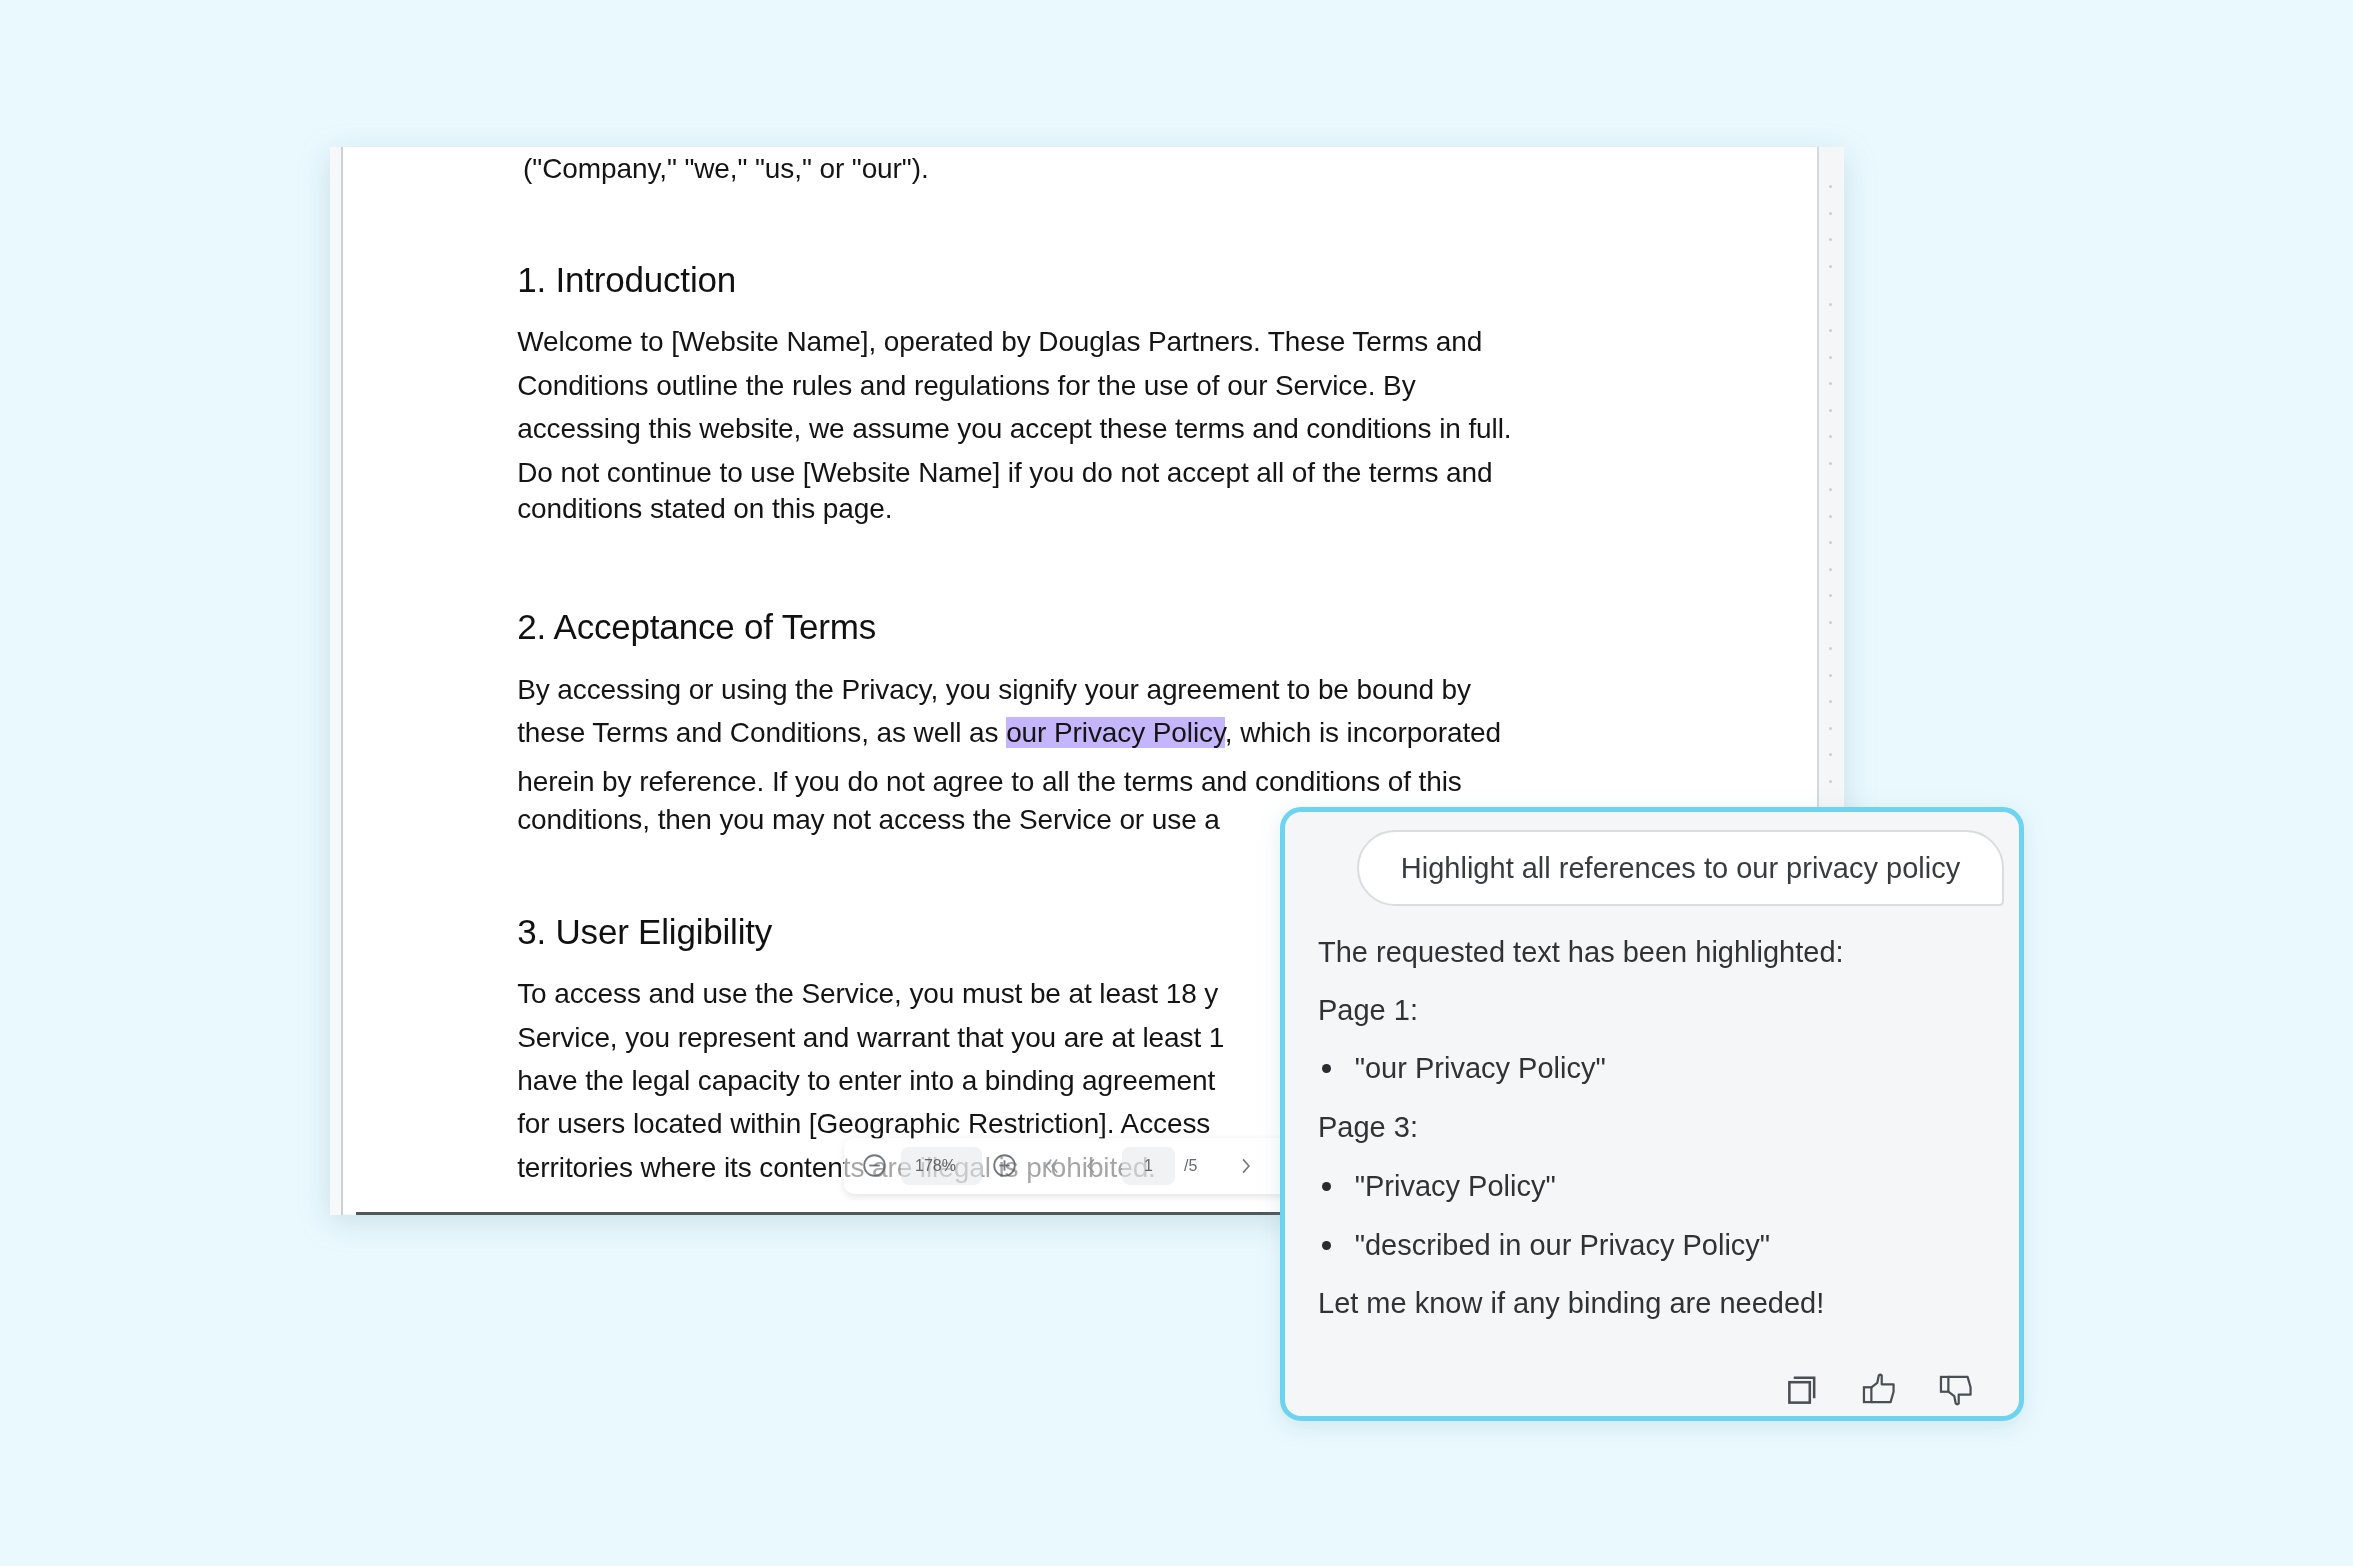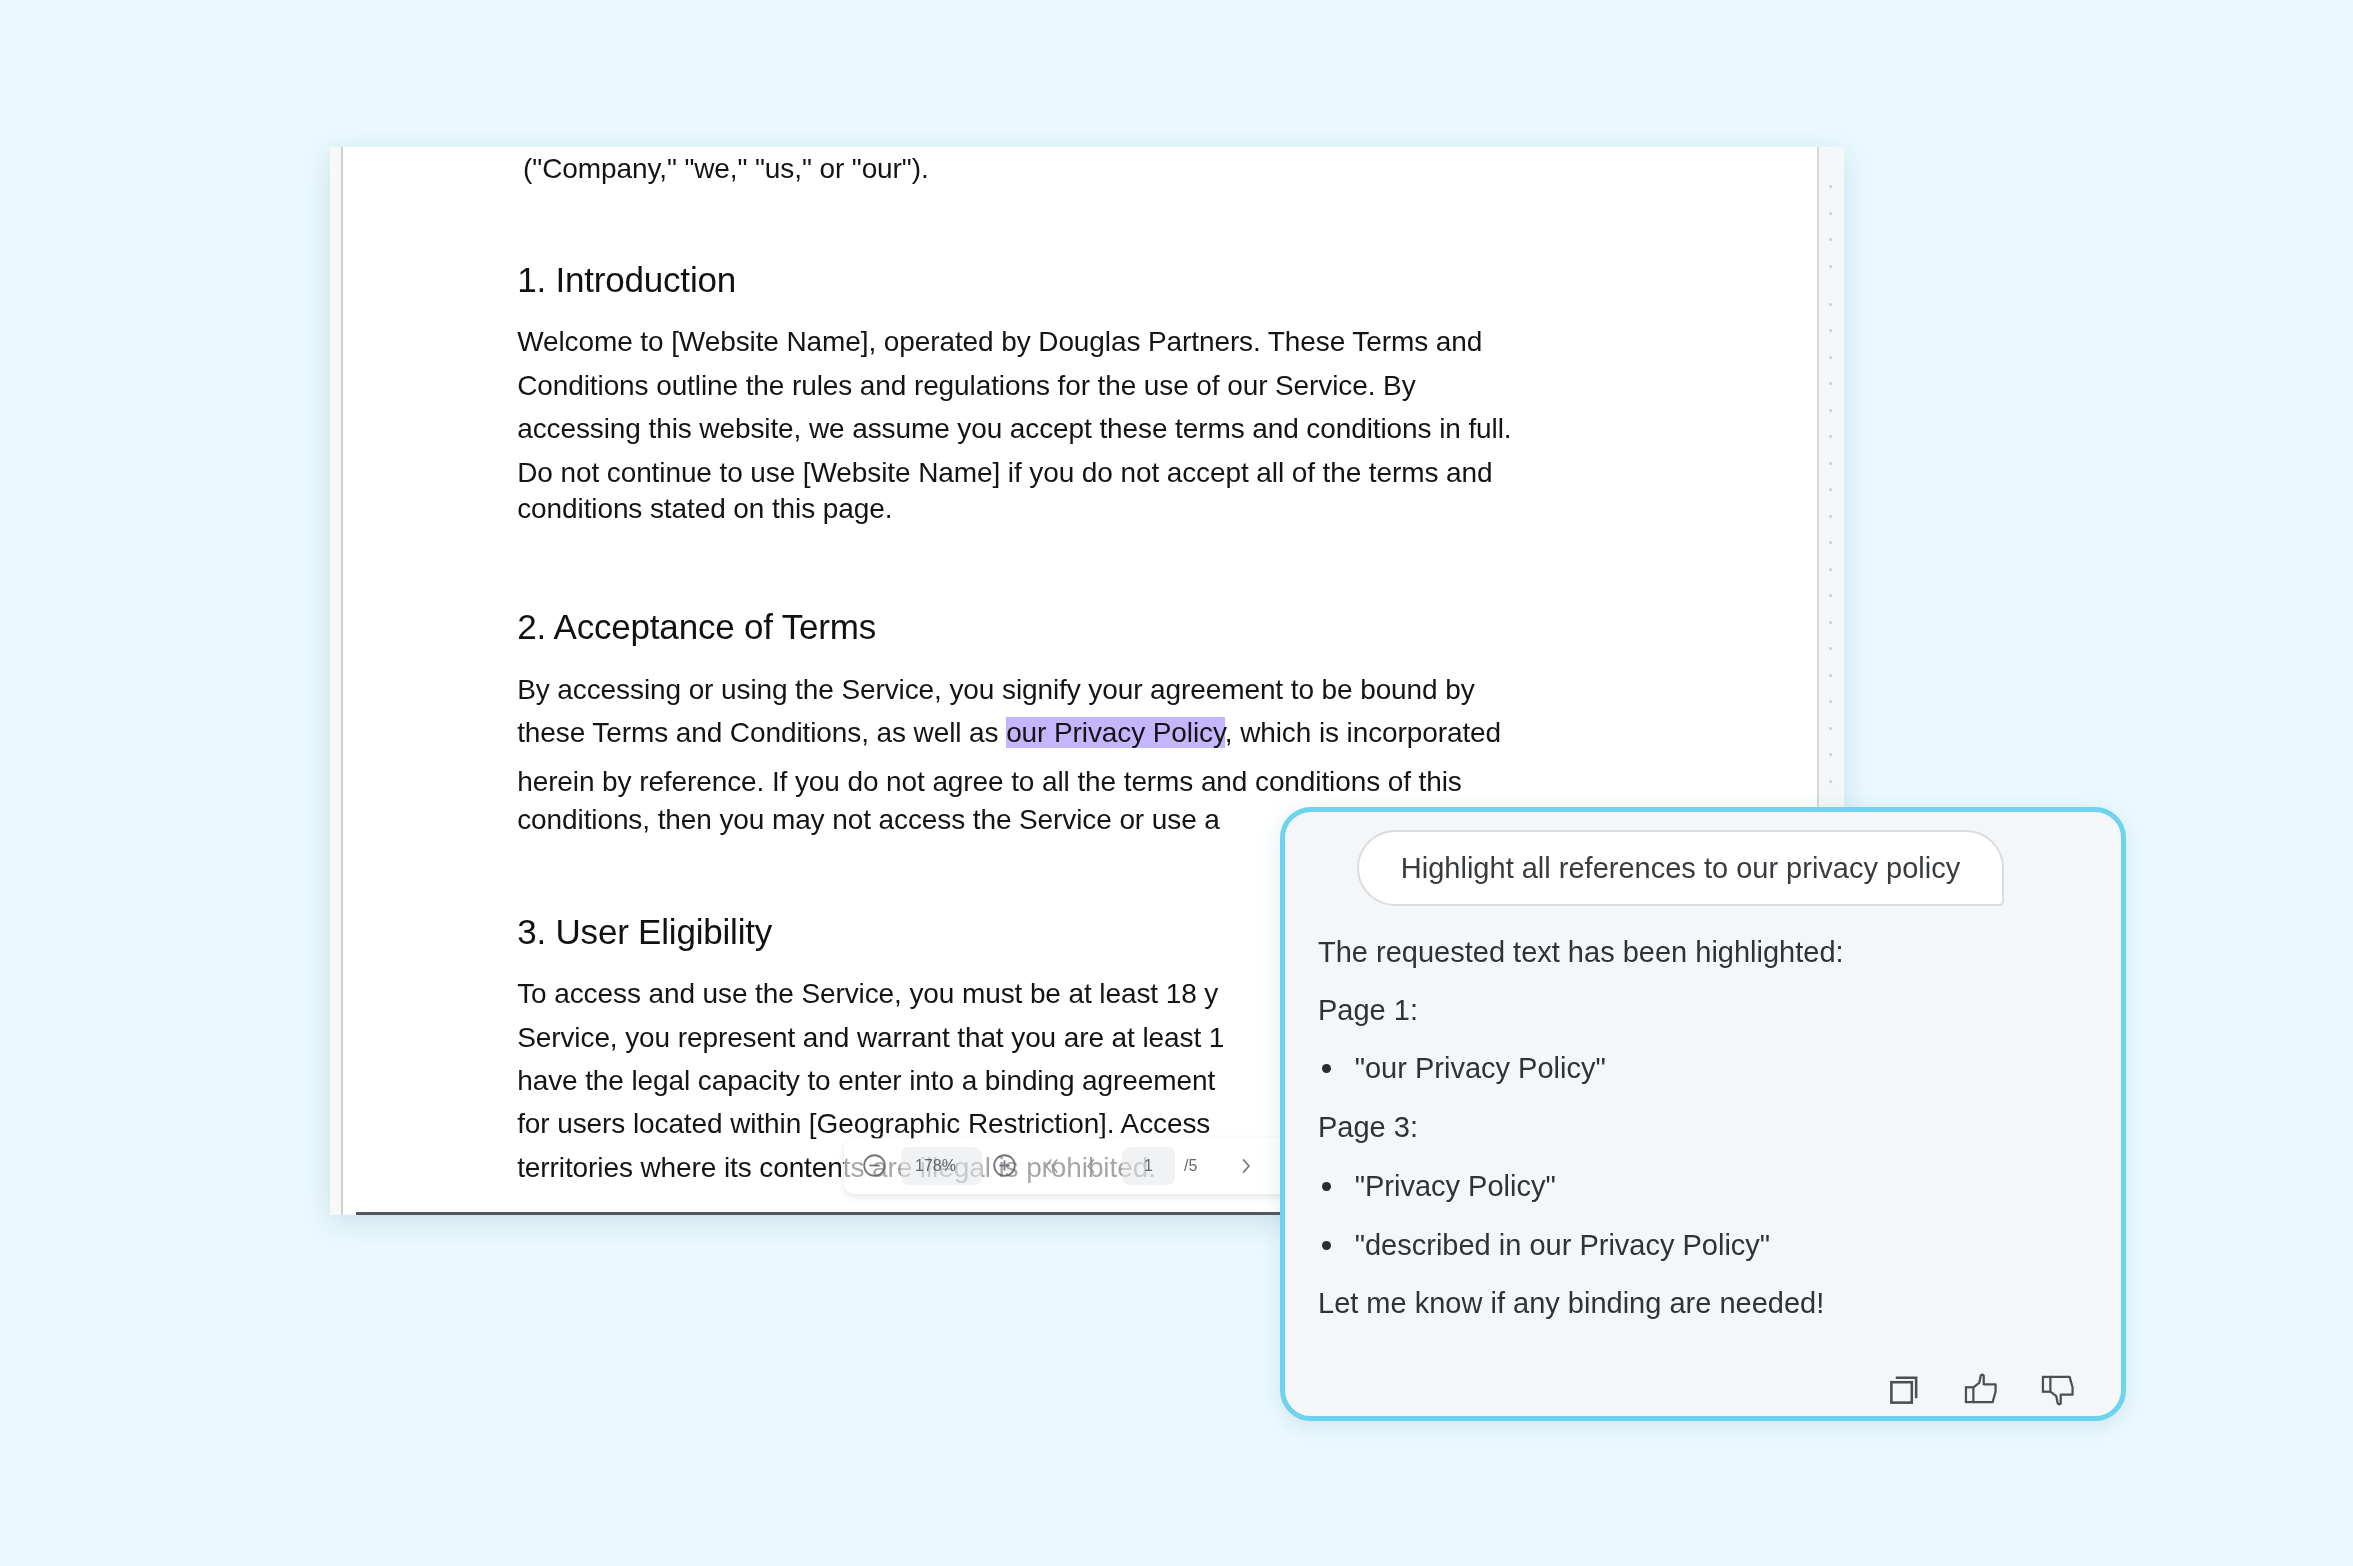"By accessing or using the" div.doc-line { text: Service -> Privacy }
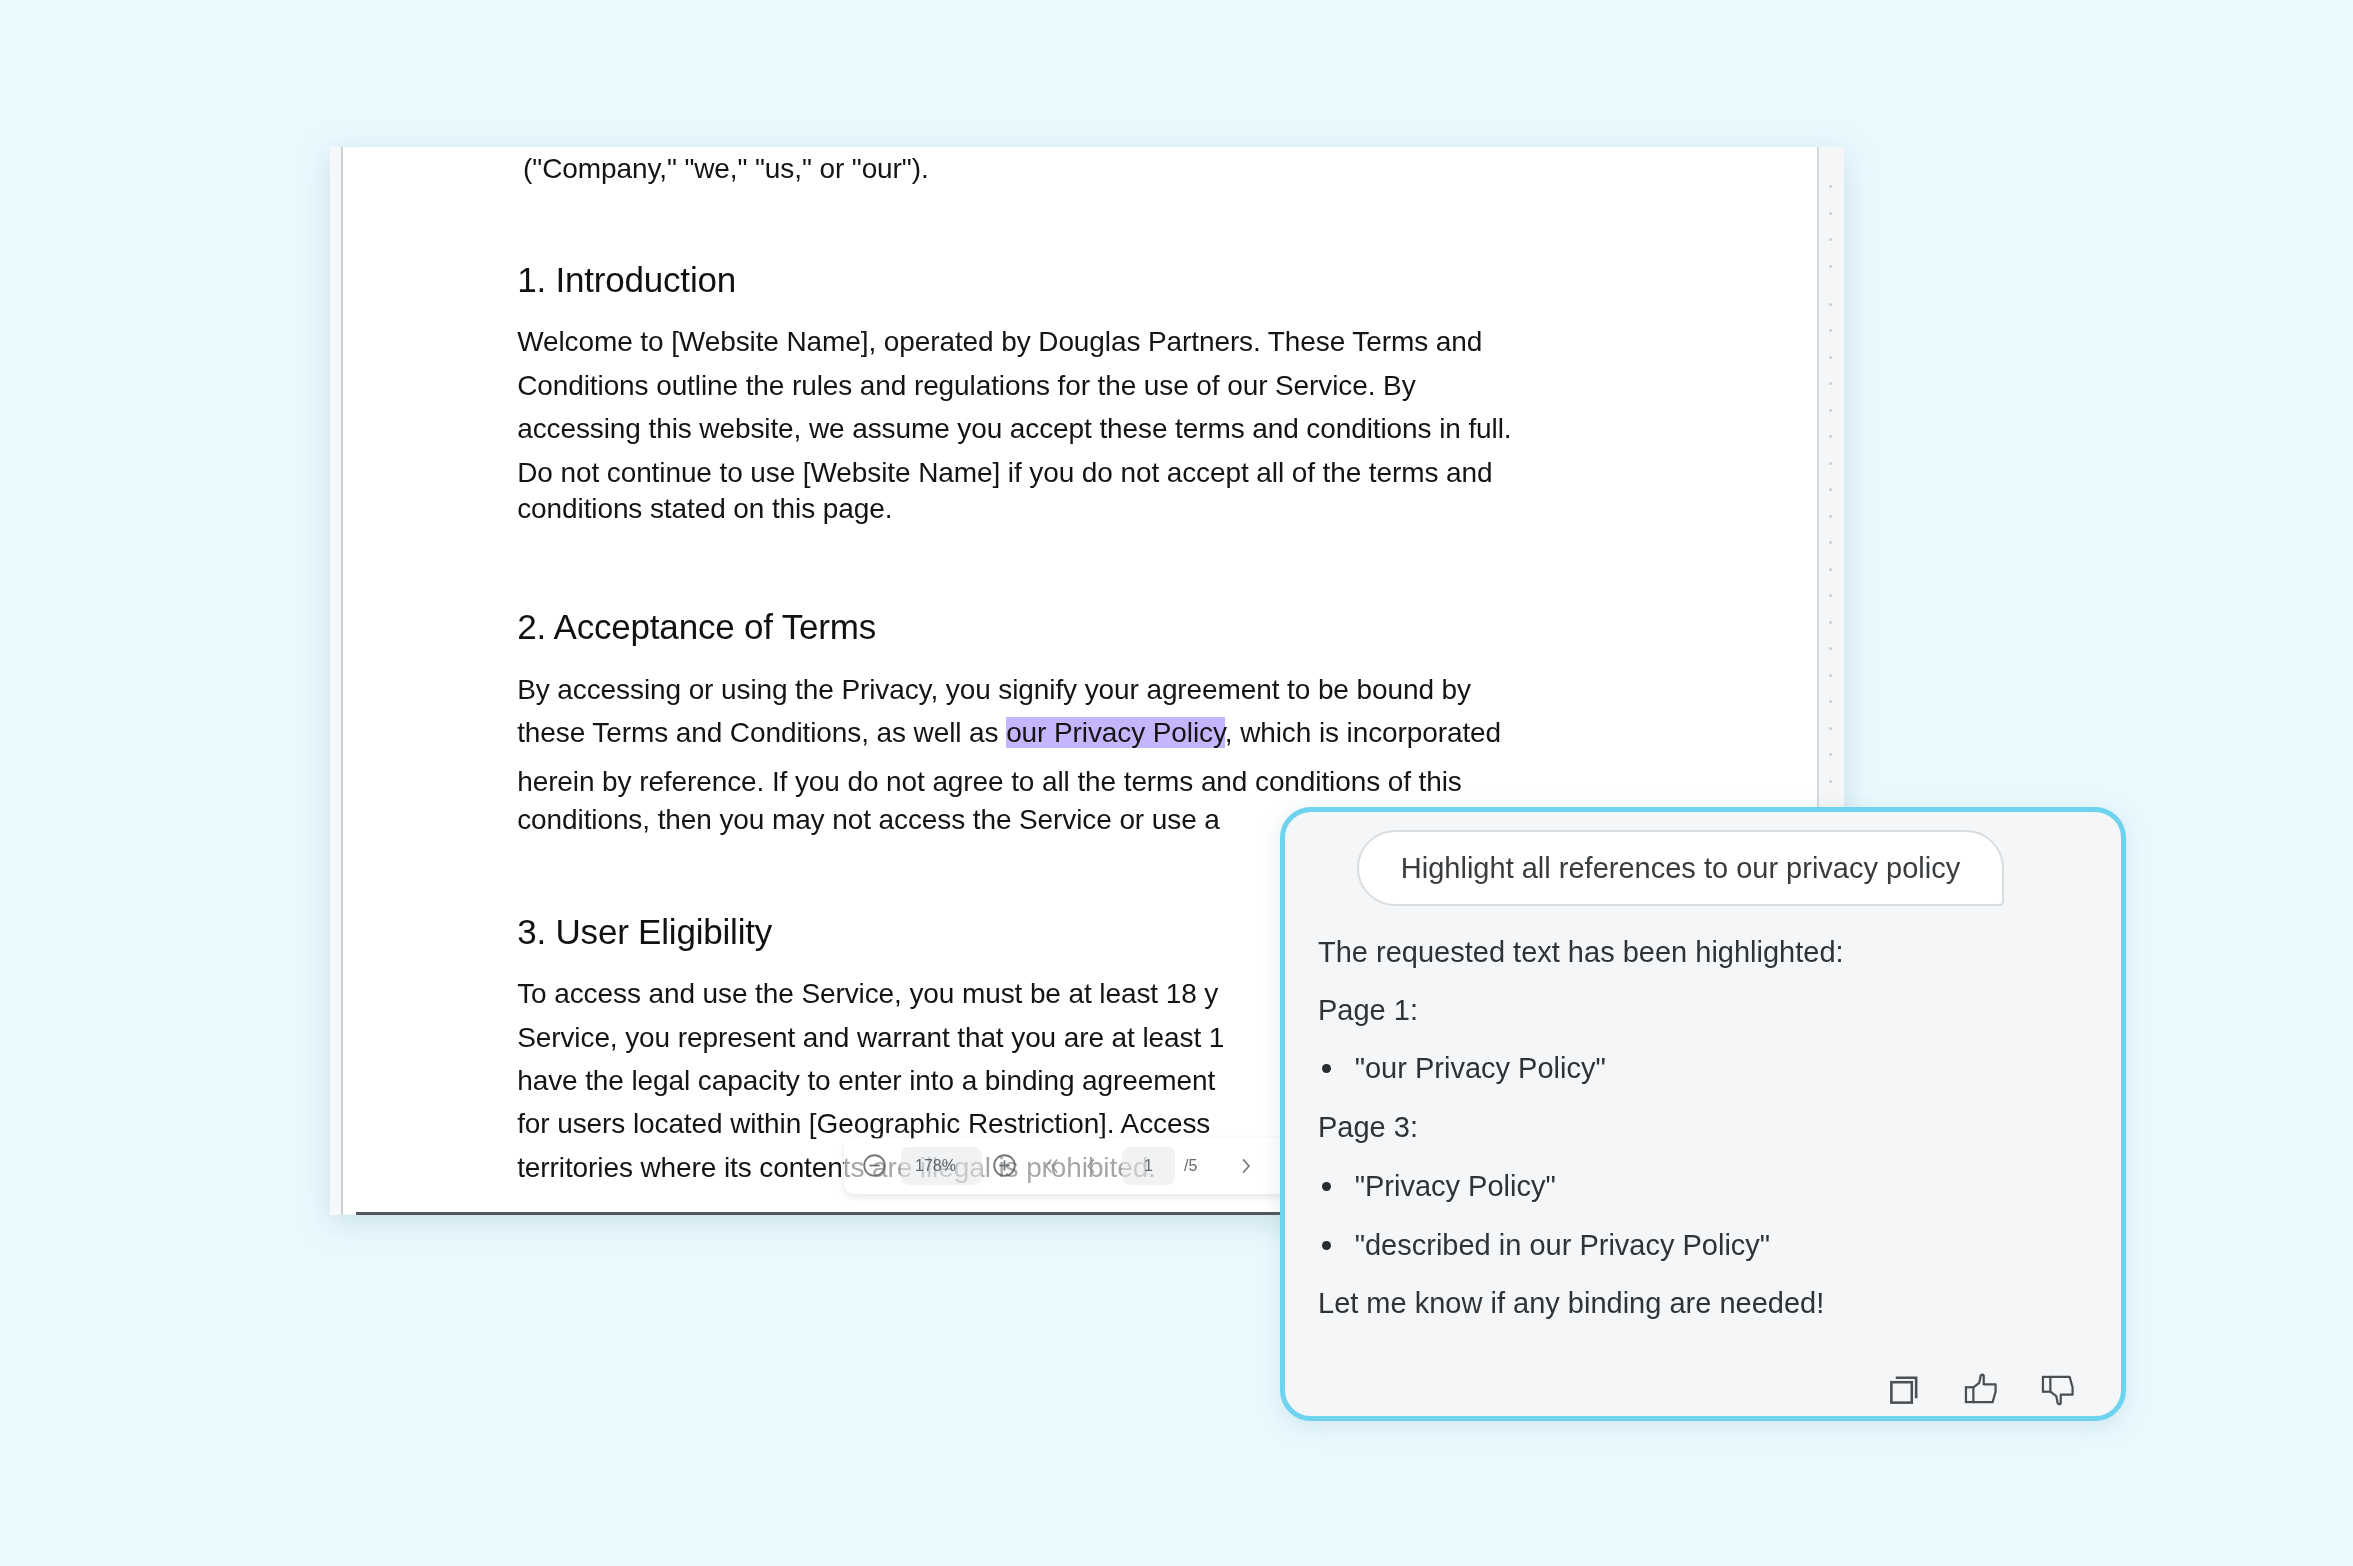"Highlight all references to our" .chat-panel { border-radius: 31px -> 21px; width: 846px -> 744px }
